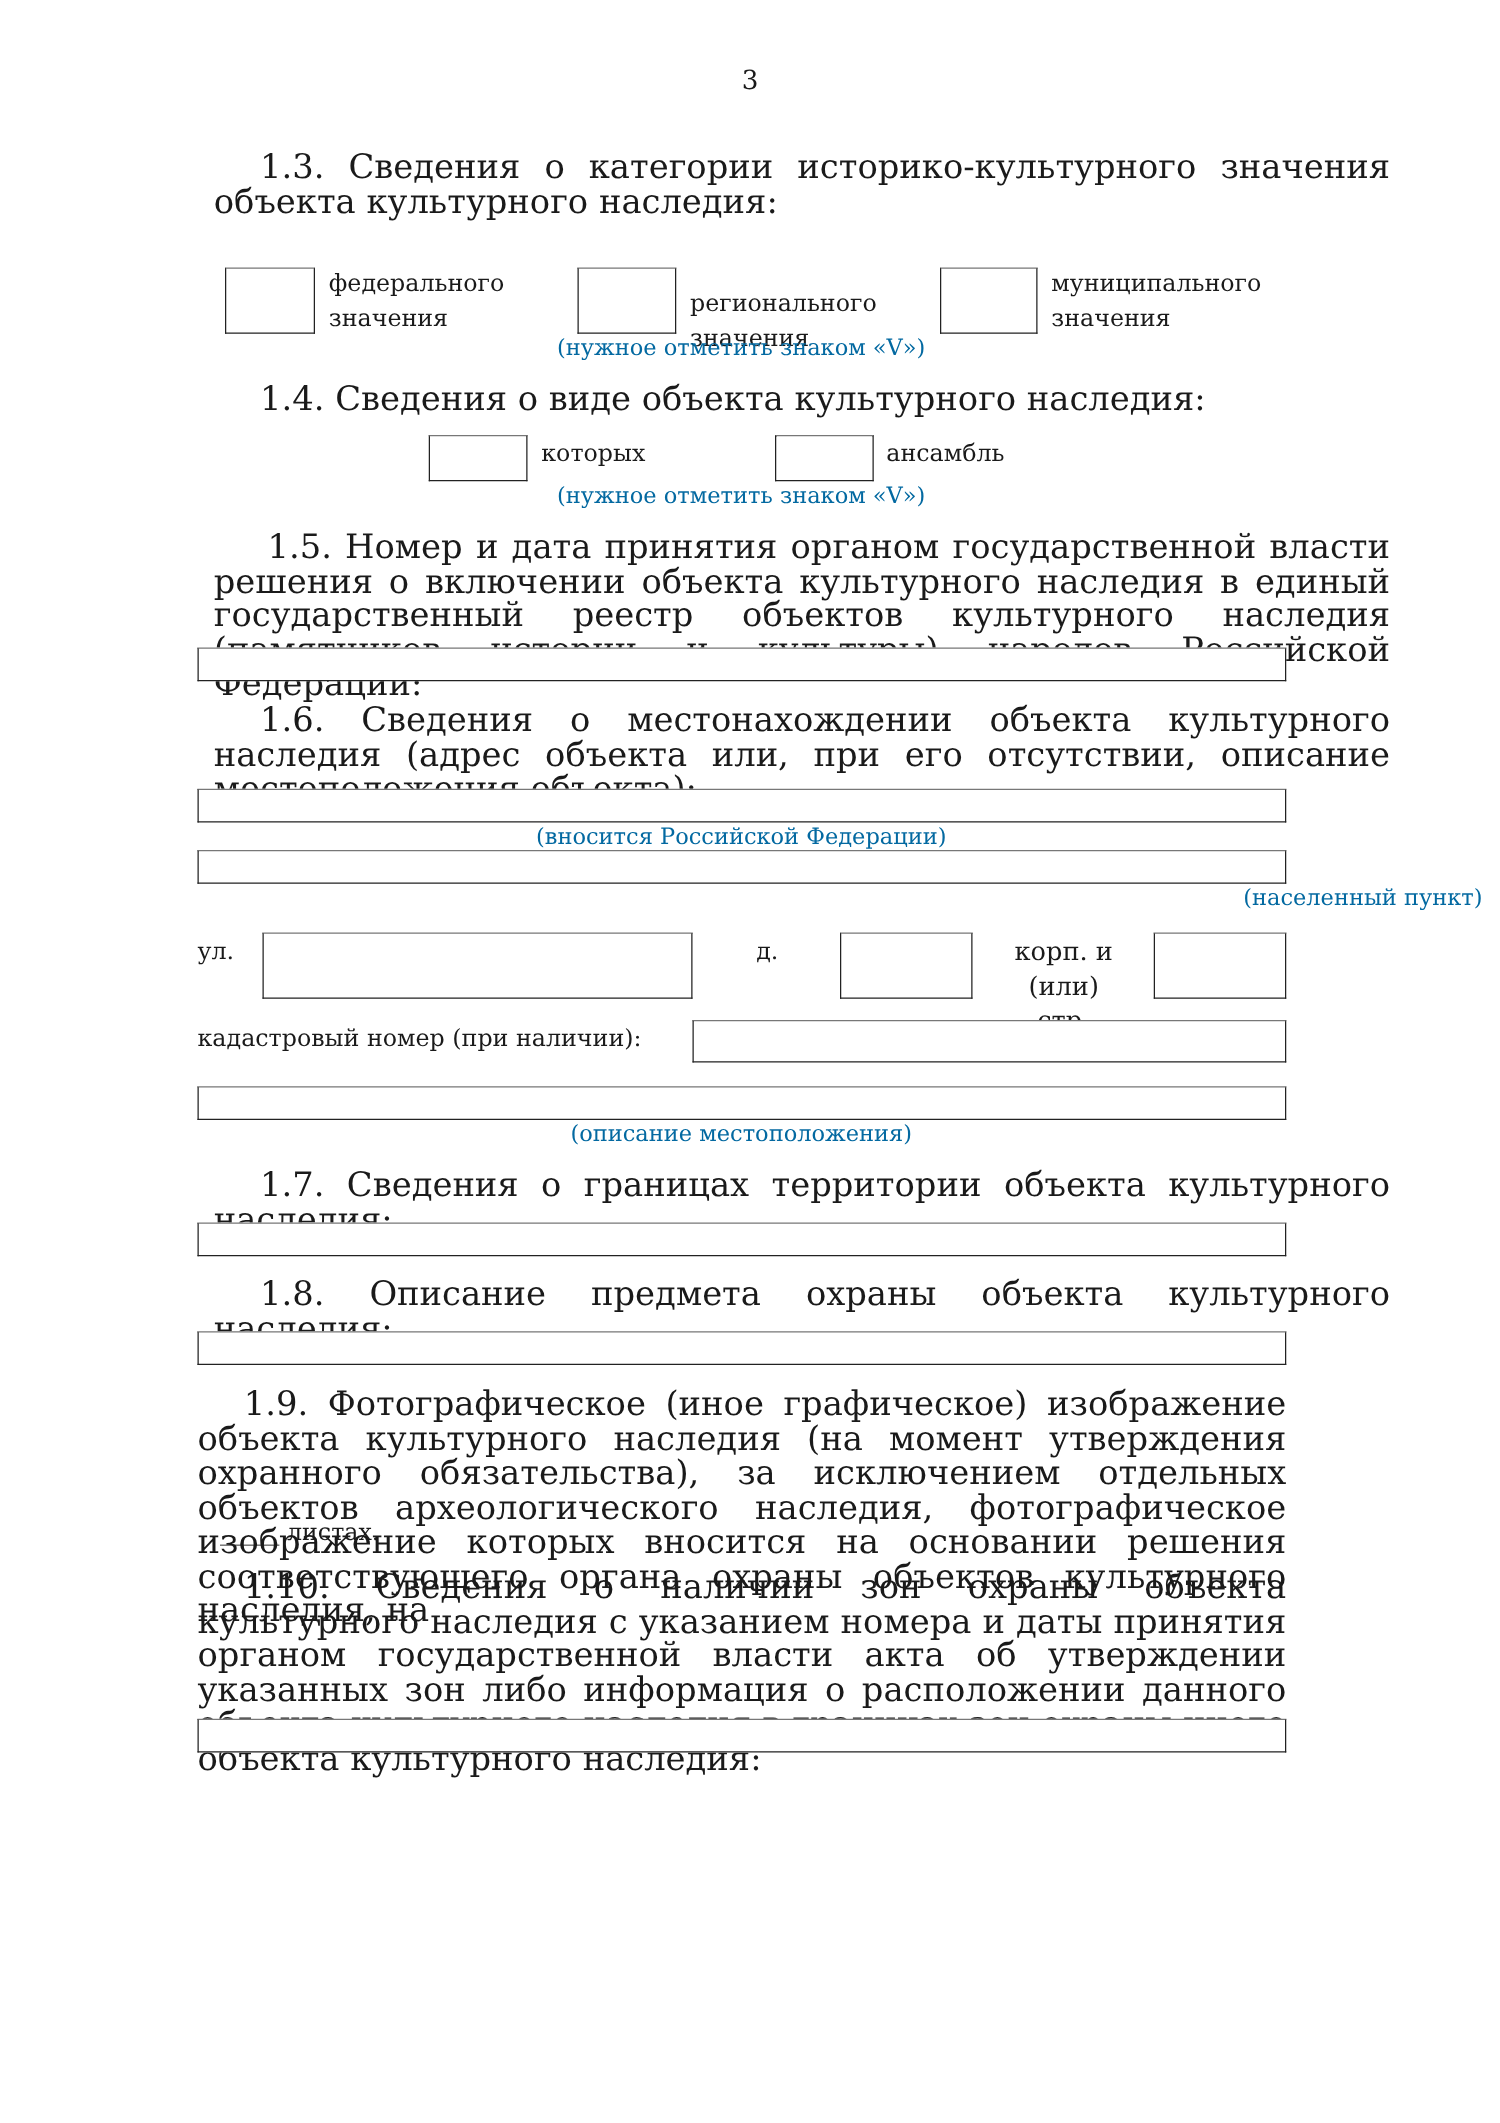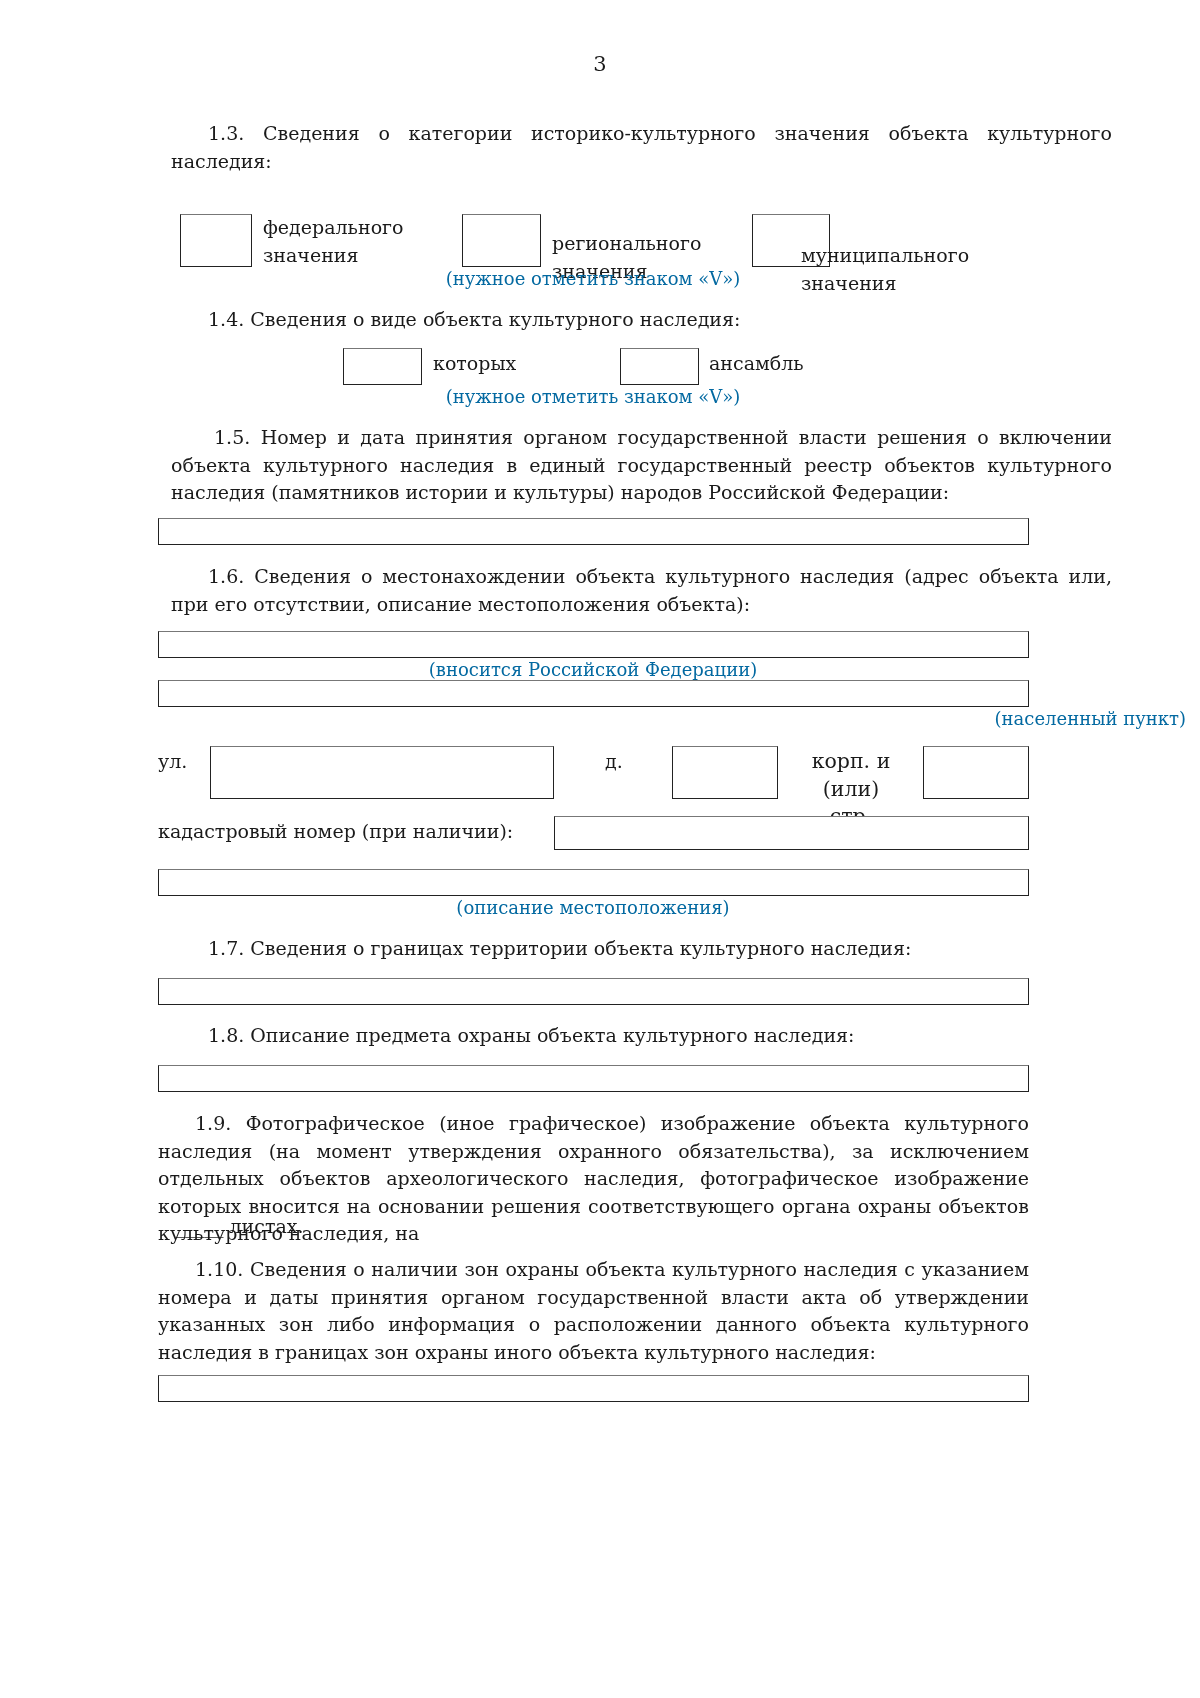"1.3. Сведения о категории" .para { font-size: 19px -> 27px }
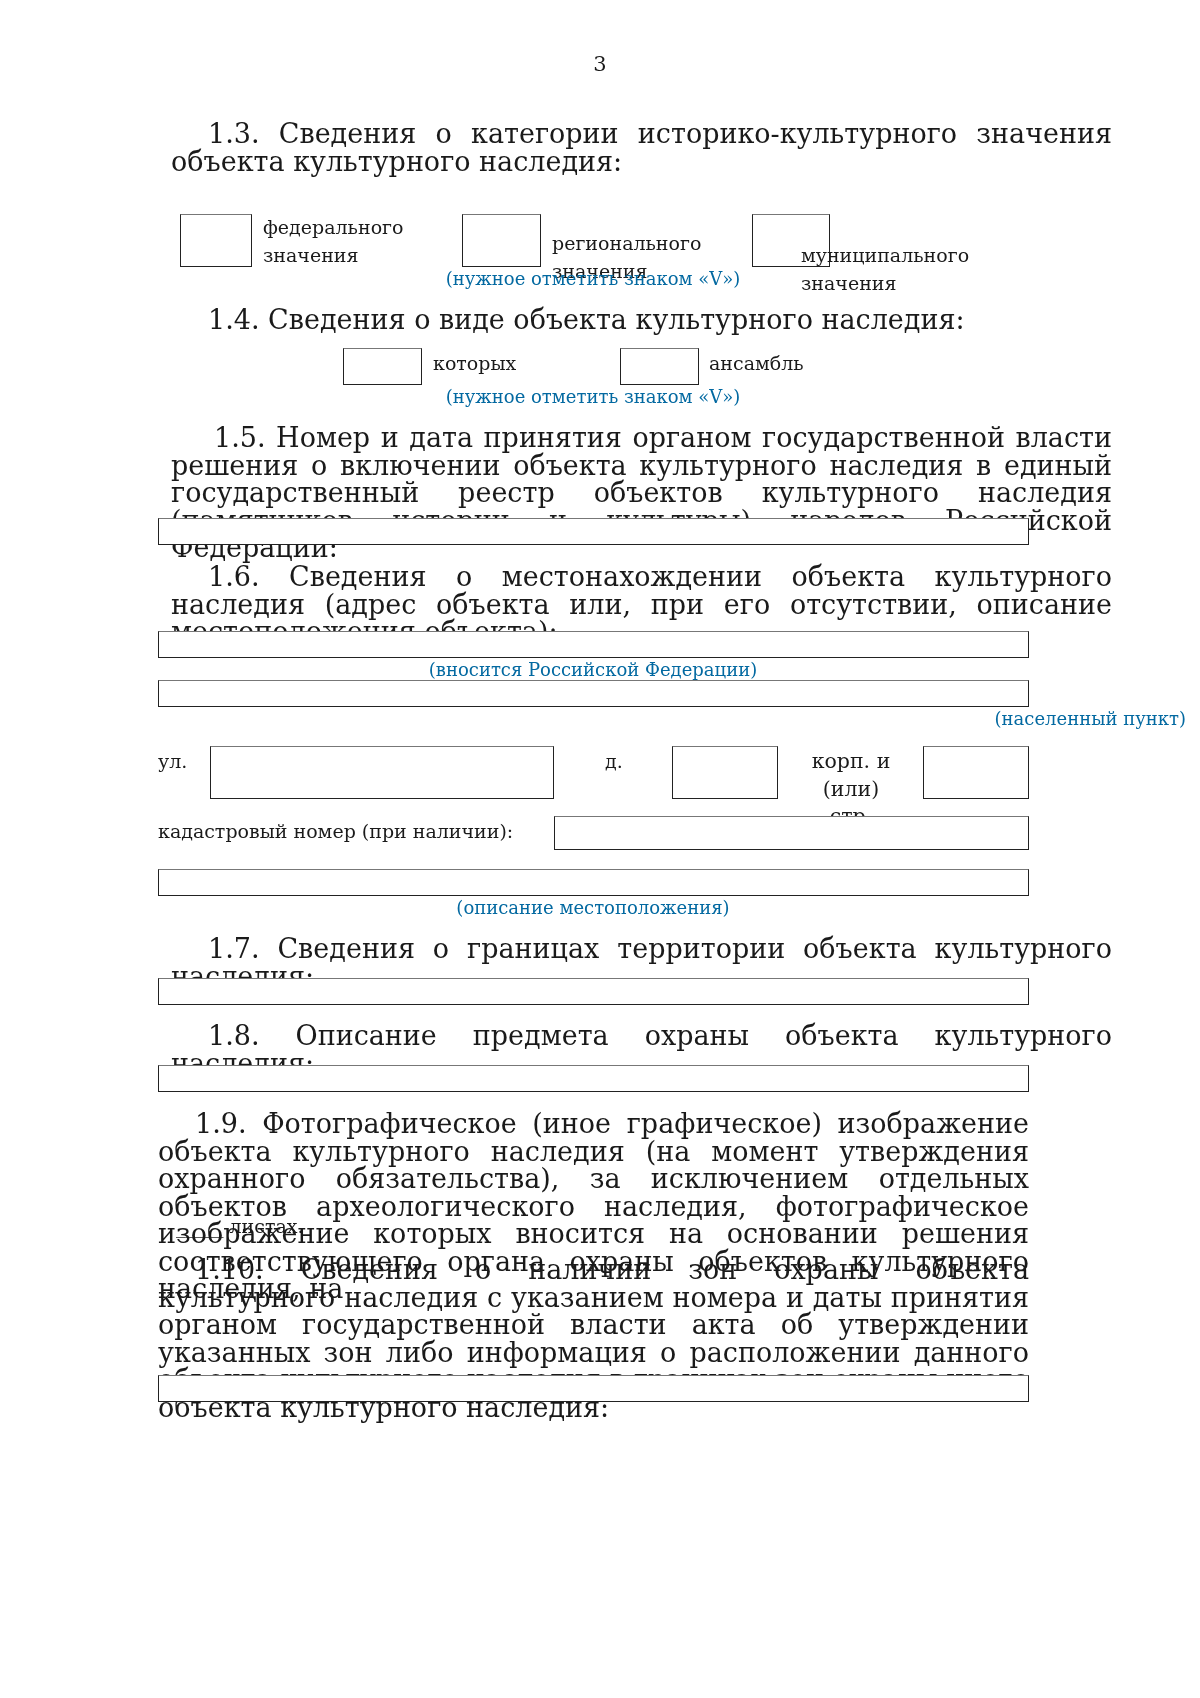"муниципального" div.abs { left: 801px -> 841px; margin-top: 28px -> none }
